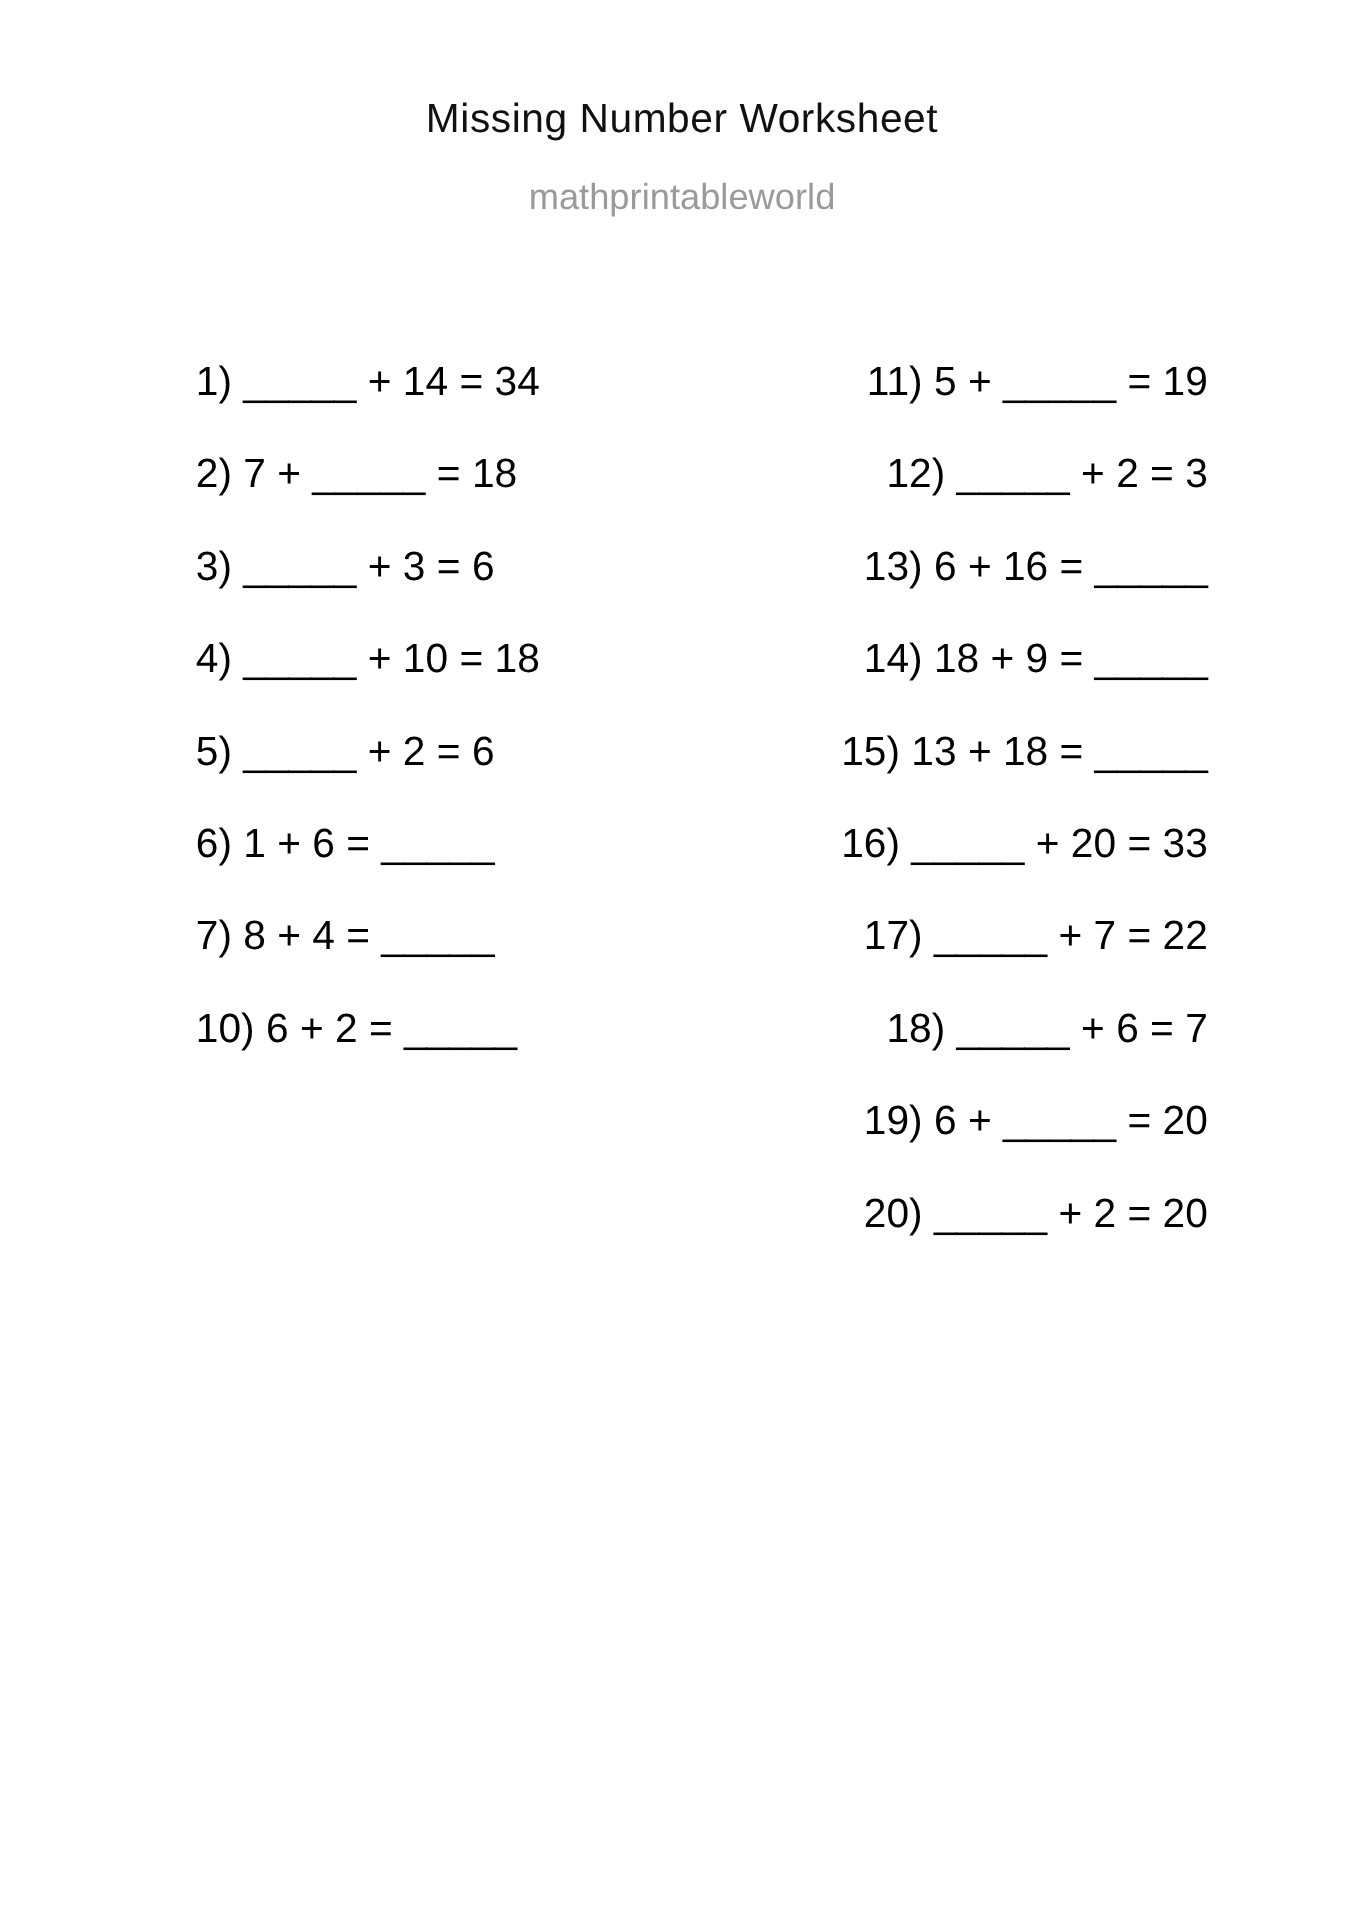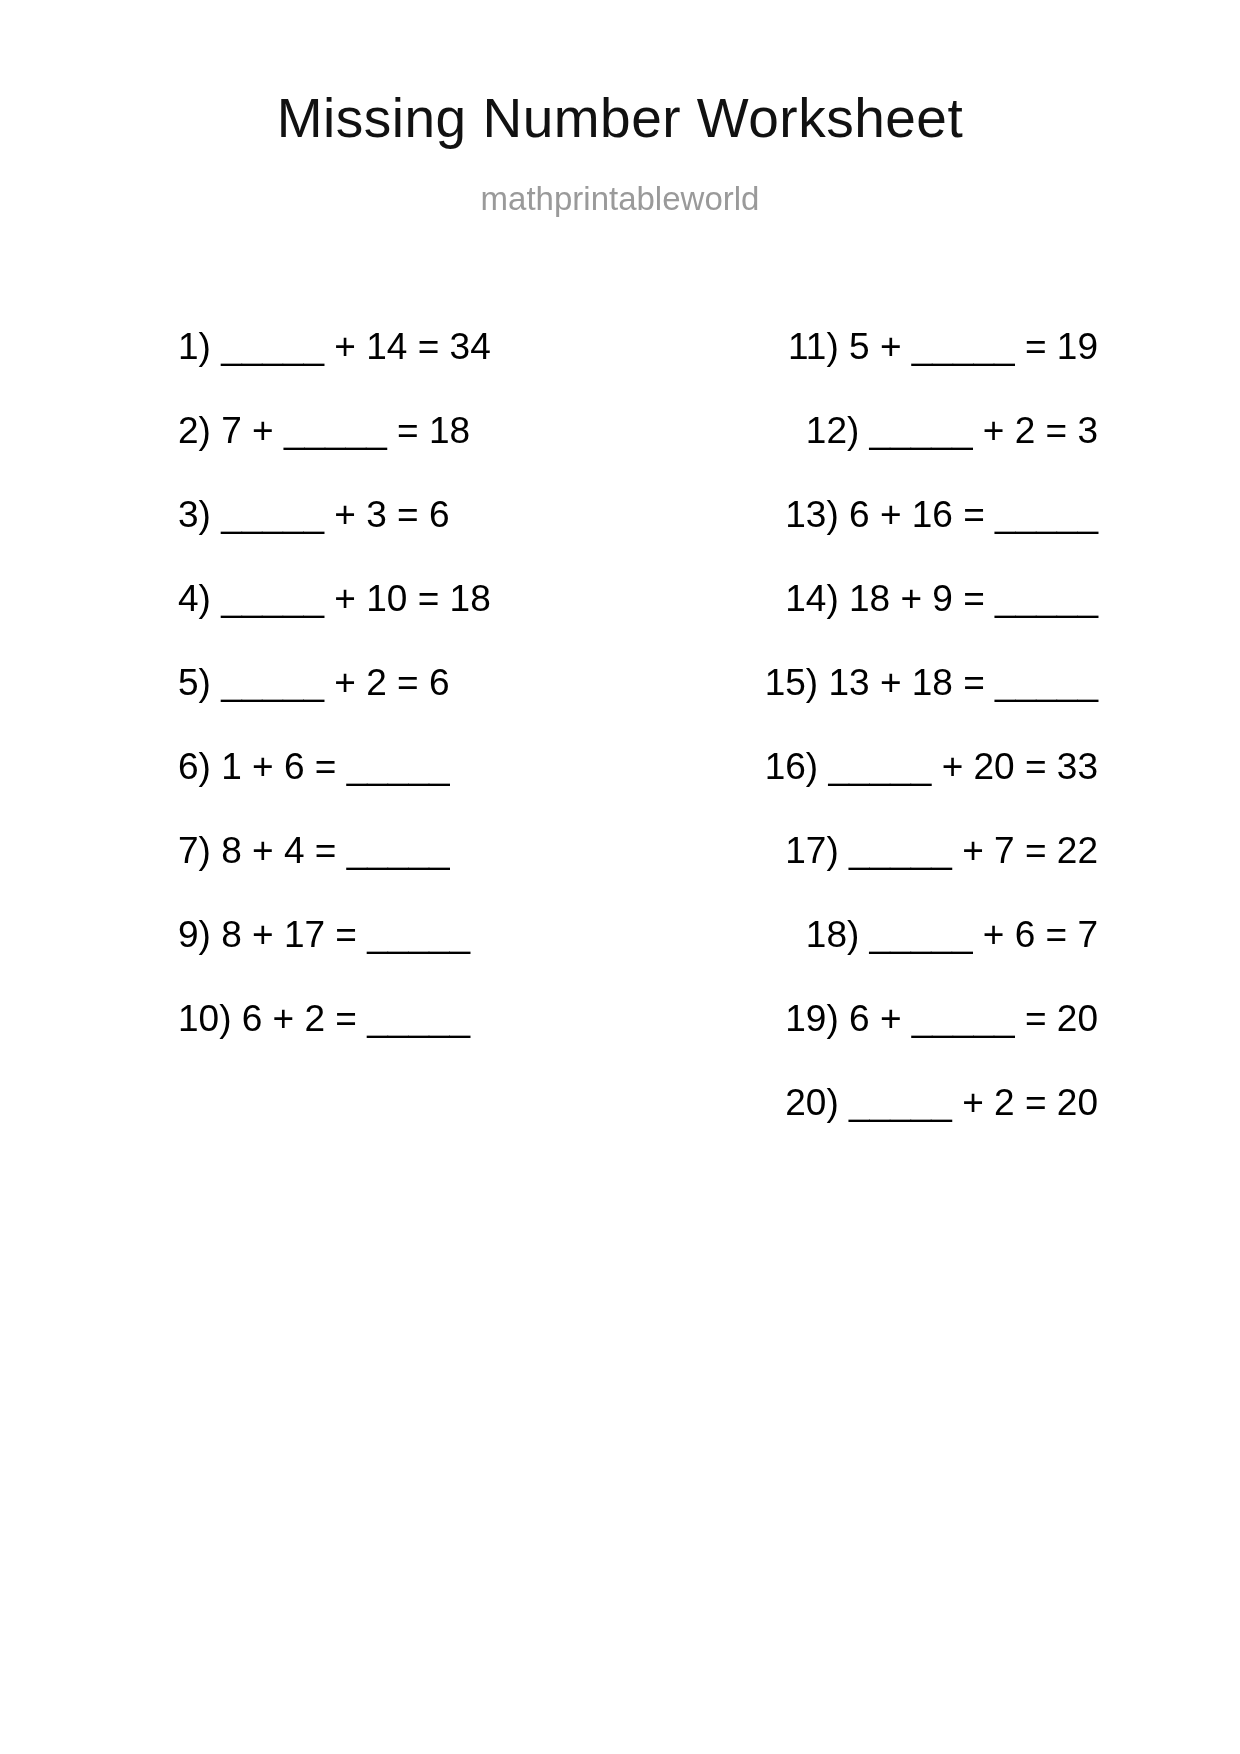"Missing Number Worksheet" .title { font-size: 55px -> 37px }
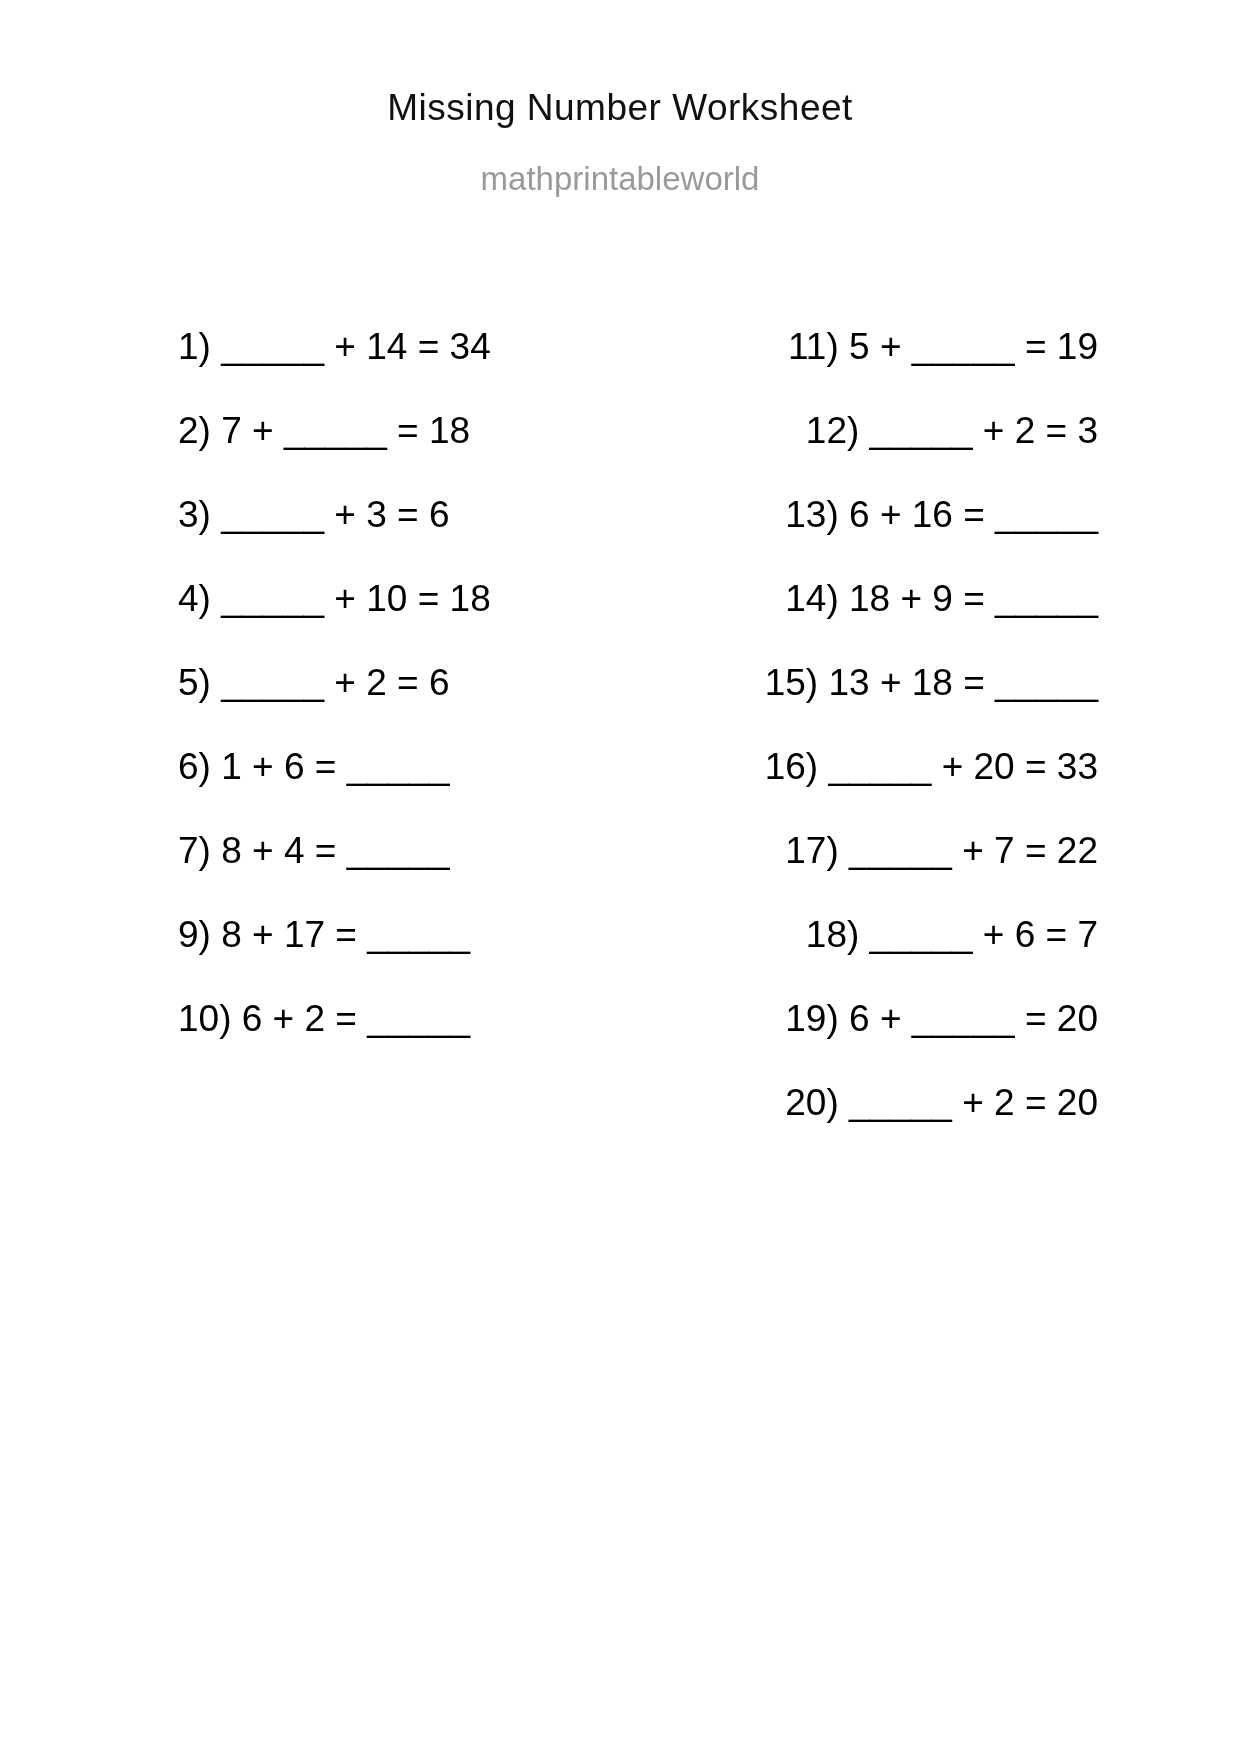"9) 8 + 17 =" div.problem { html: <div>9) 8 + 17 = _____</div> -> none }
